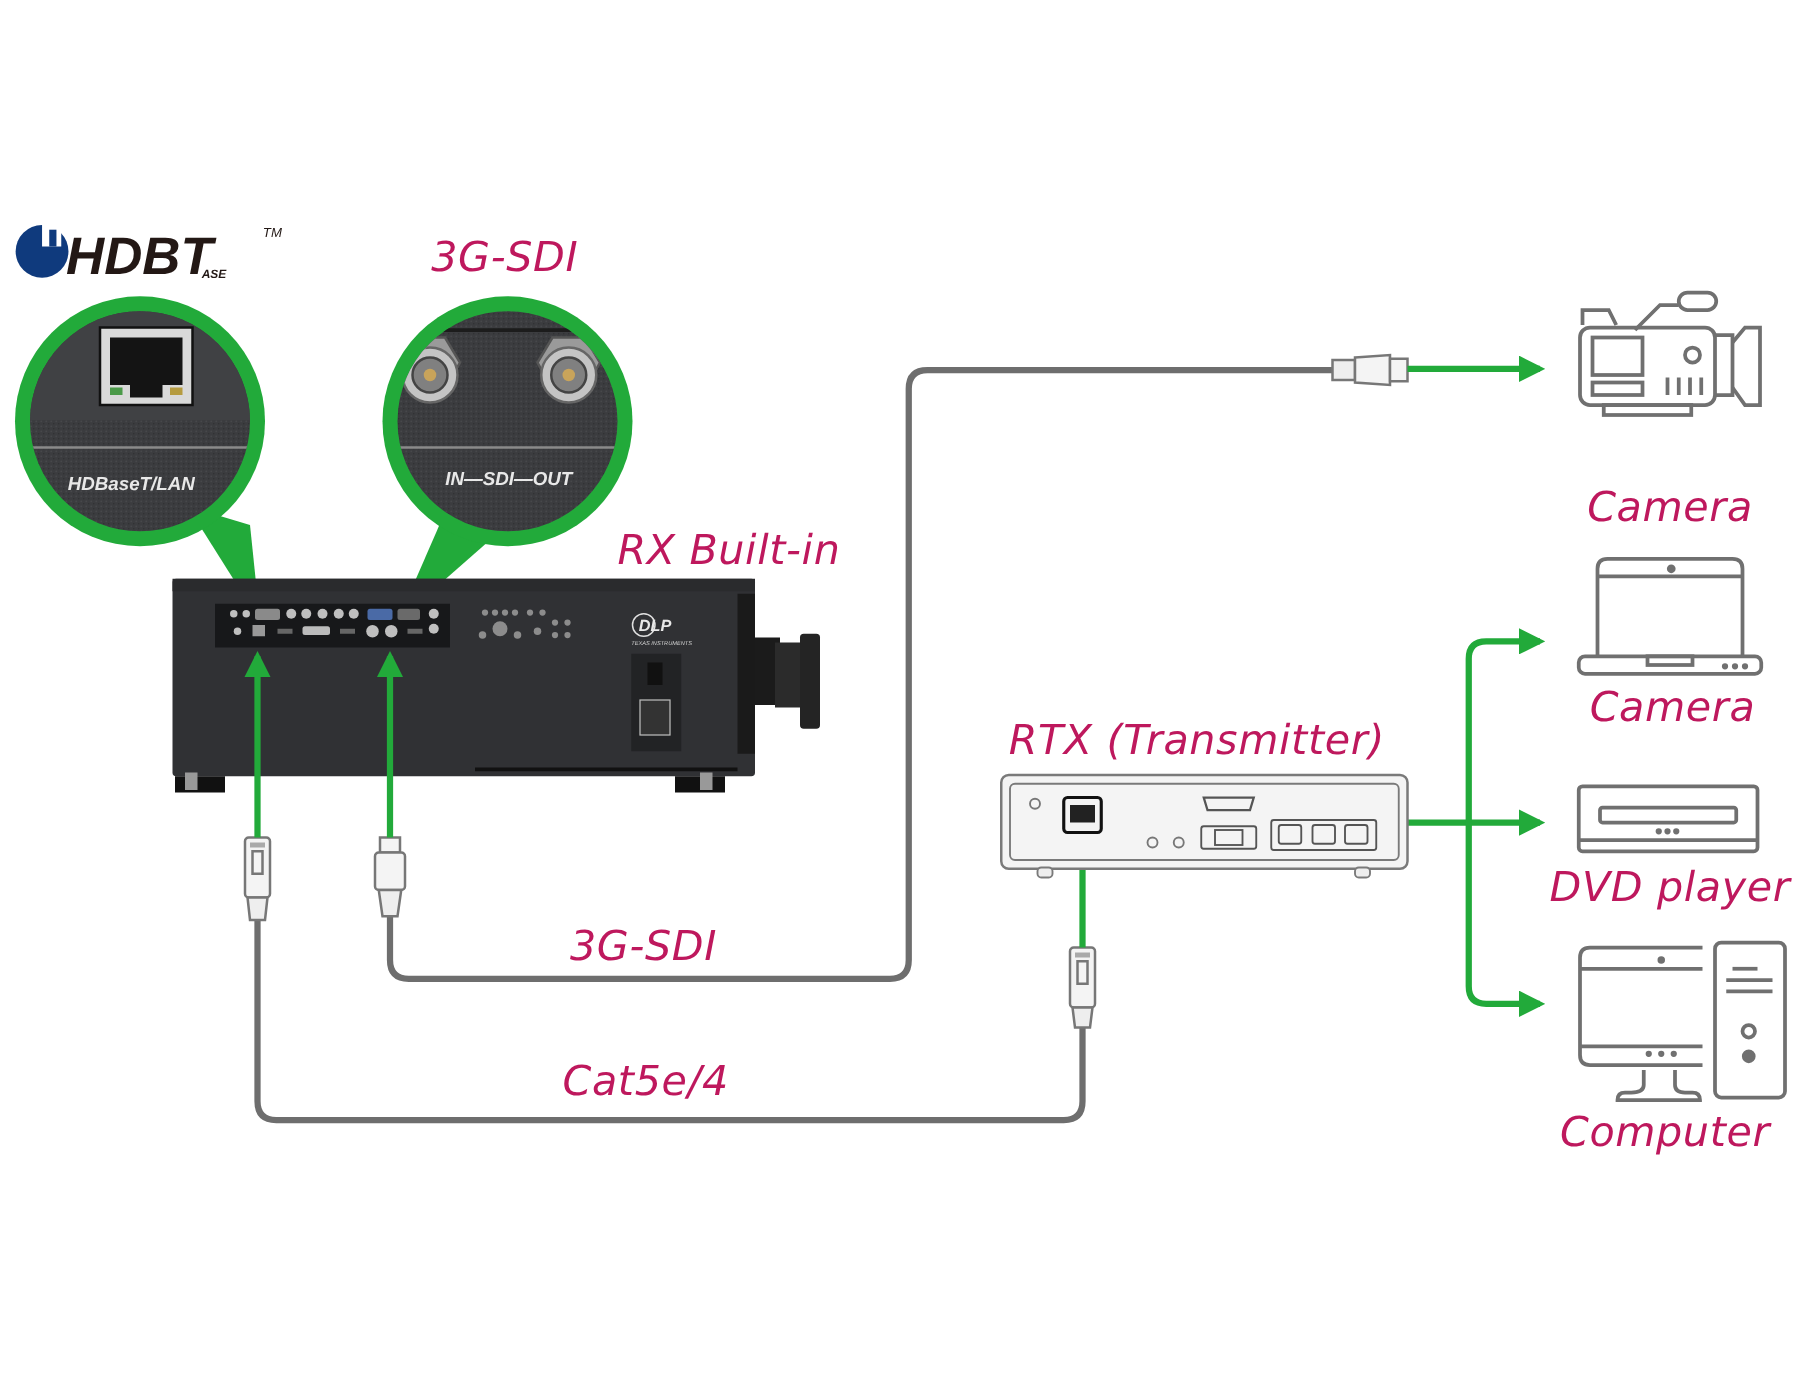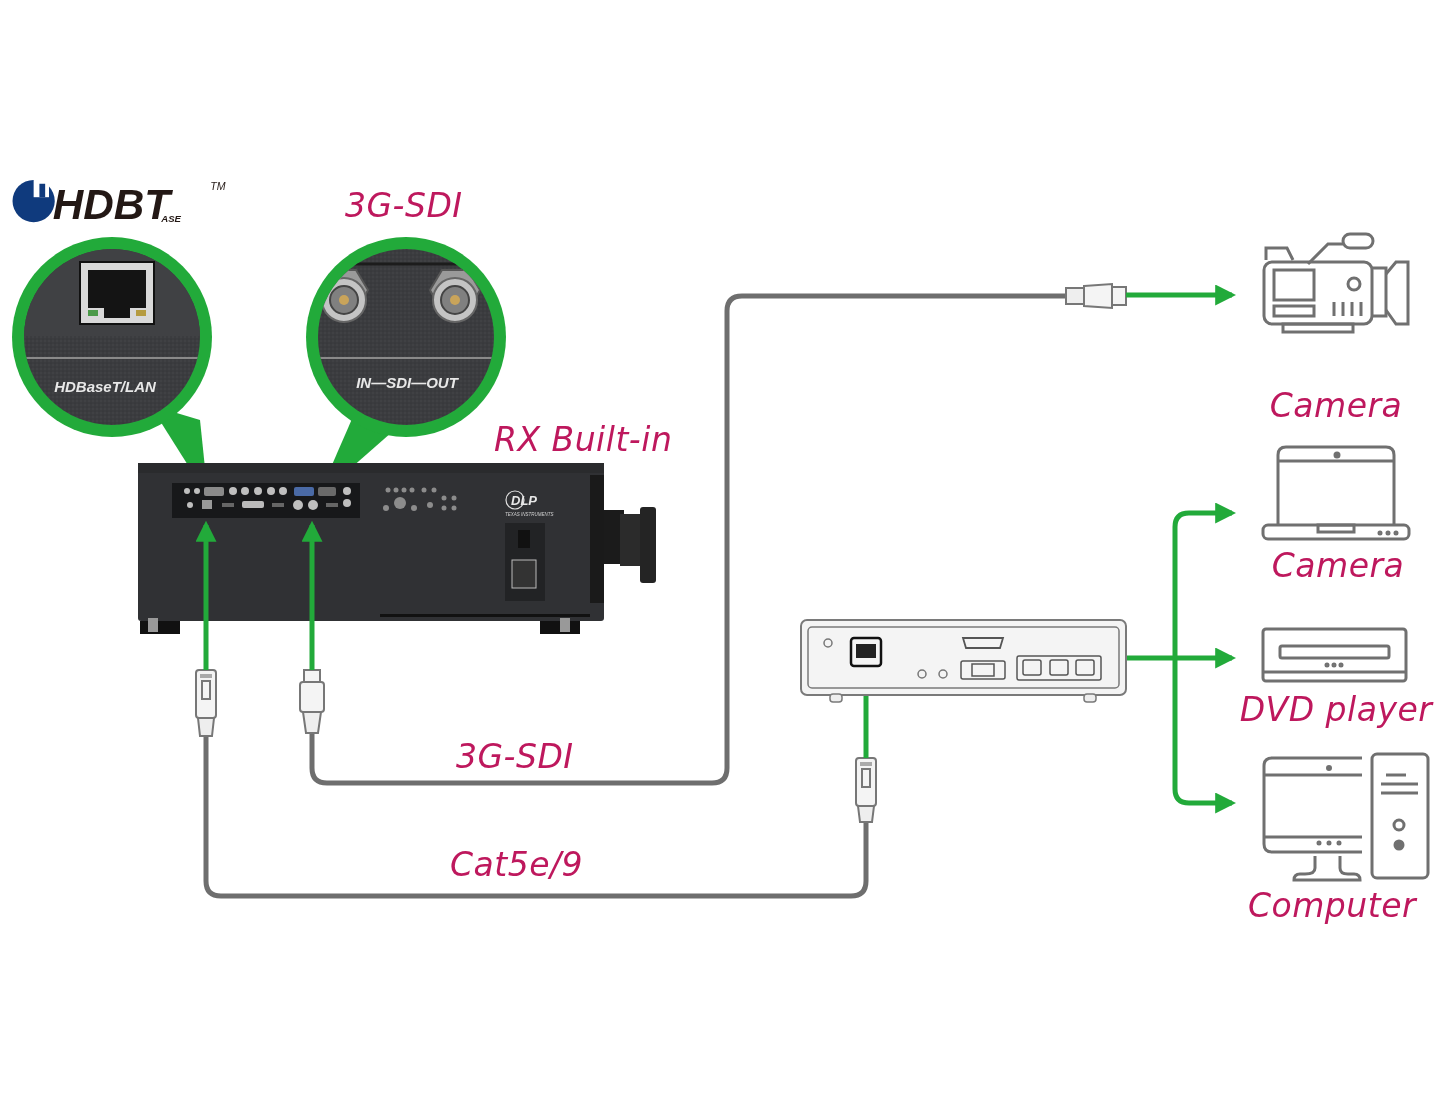"RTX (Transmitter)" div.lbl { html: none -> <div>RTX (Transmitter)</div> }
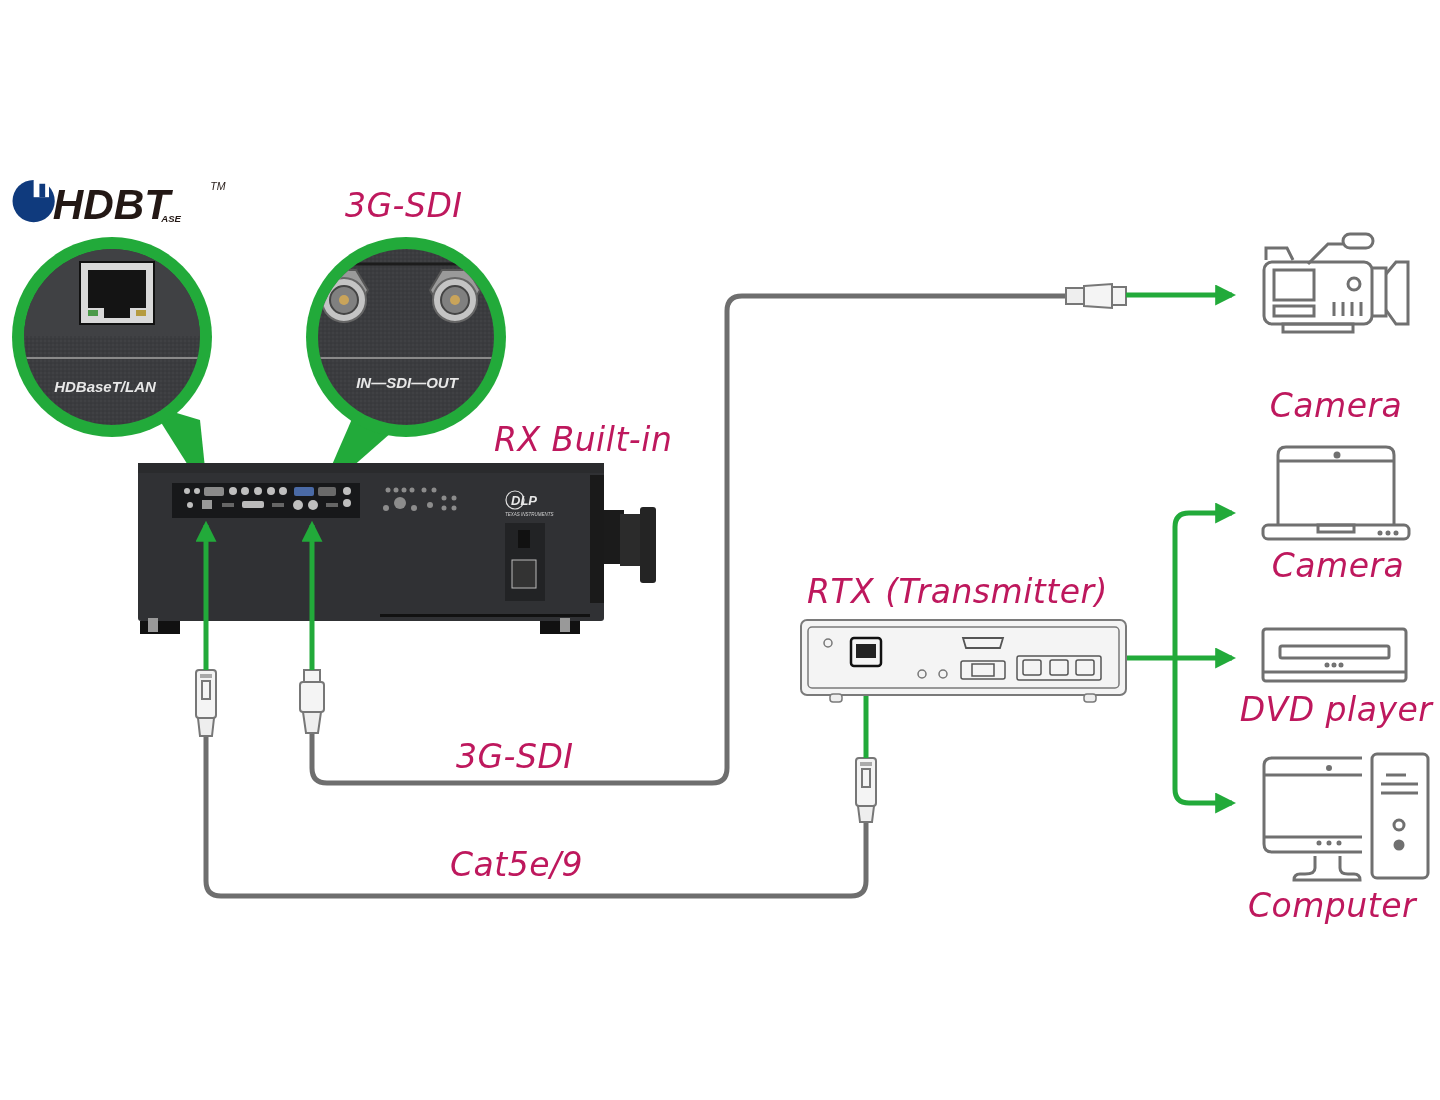"Cat5e/9" div.lbl { text: Cat5e/9 -> Cat5e/4 }
